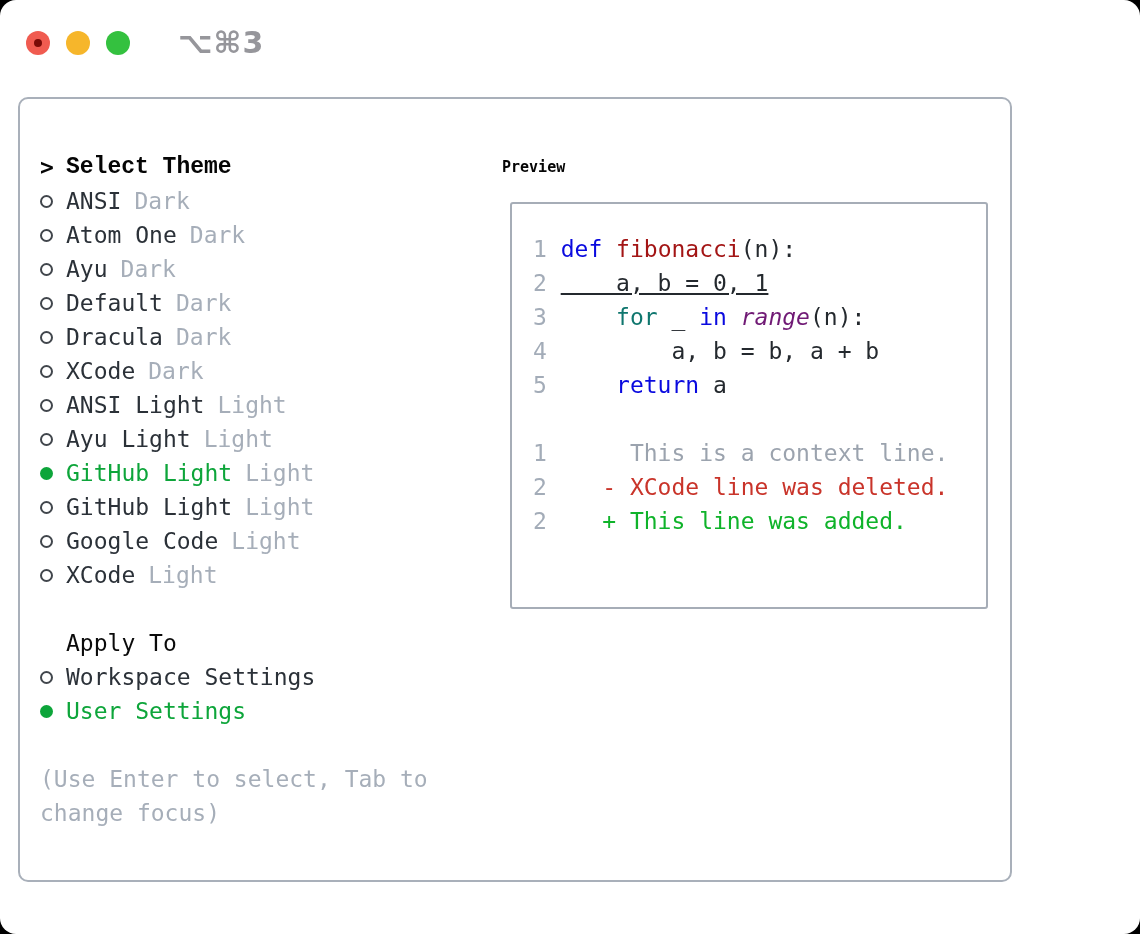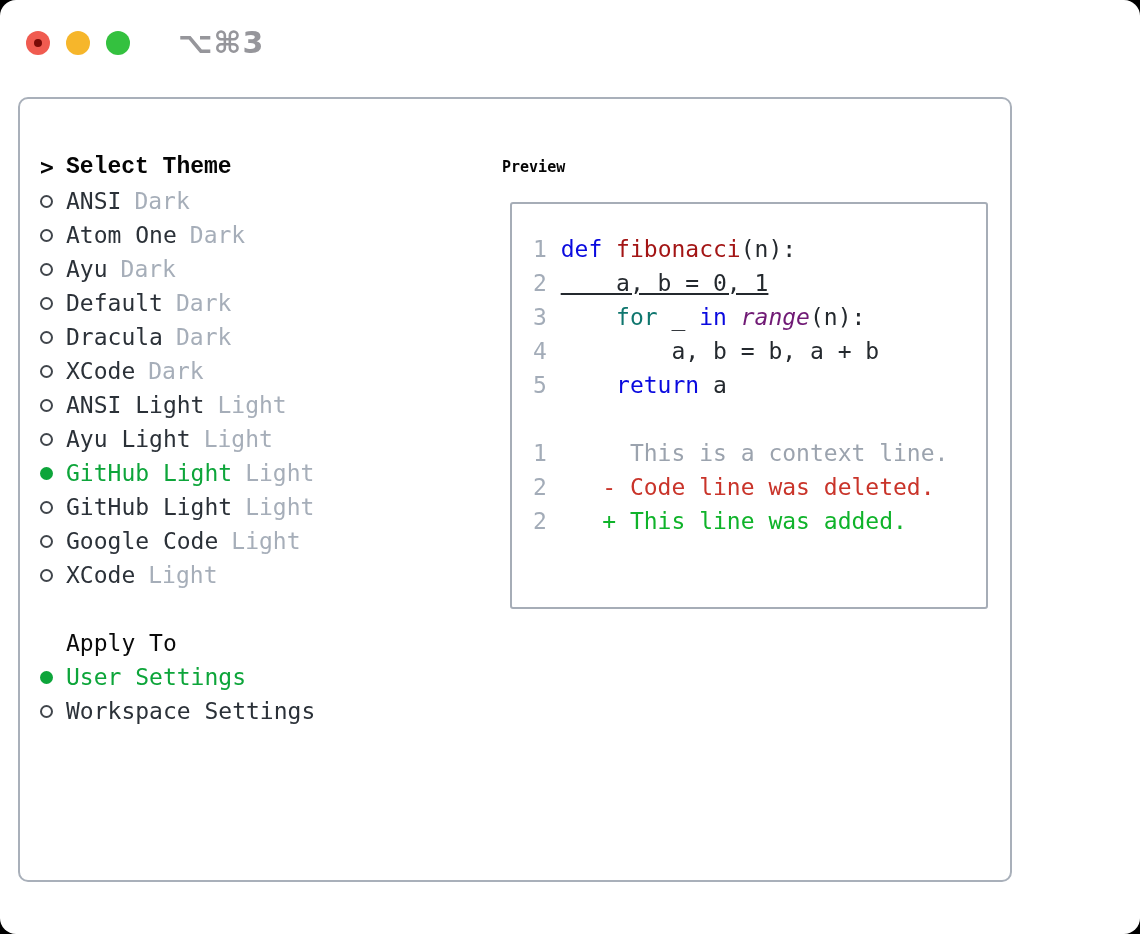"- Code line was deleted." span { text: Code -> XCode }
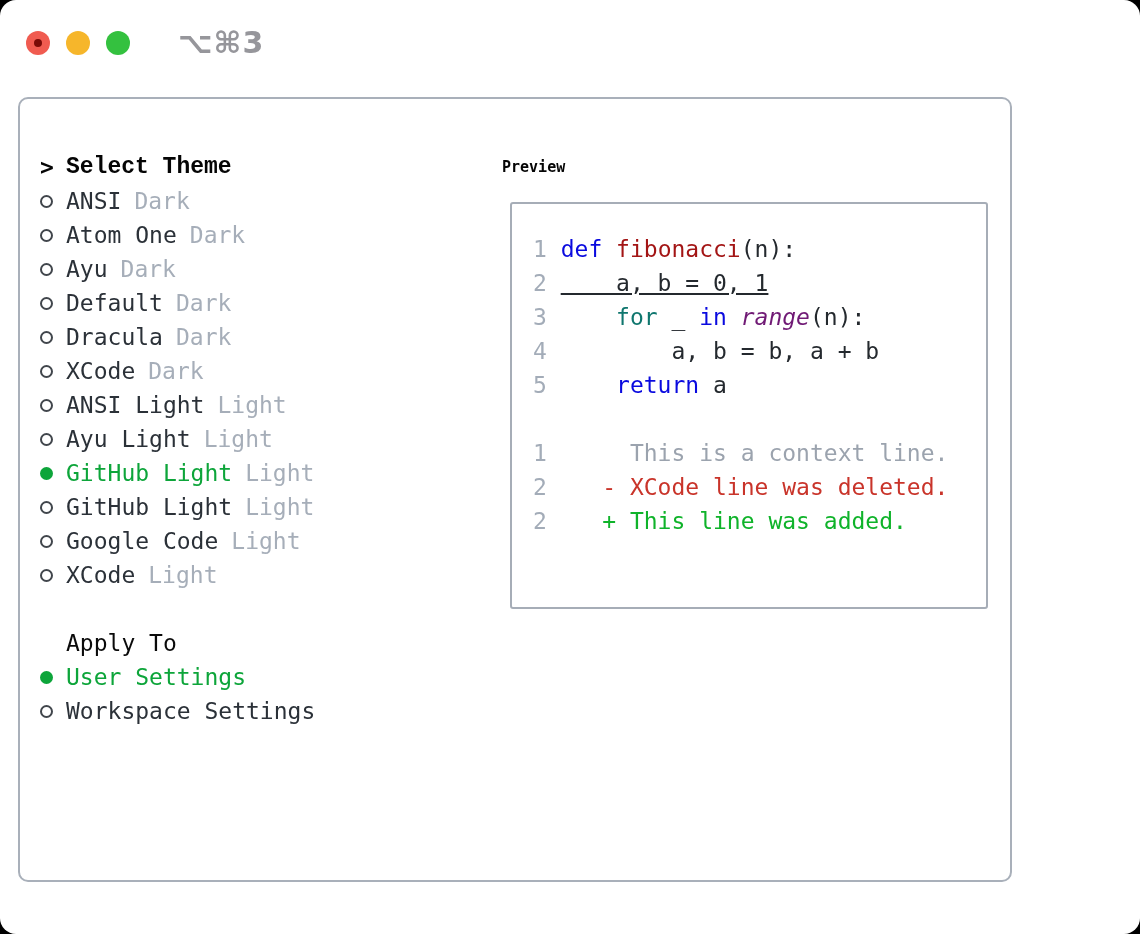"User Settings" div.row { order: before "Workspace Settings" -> after "Workspace Settings" }
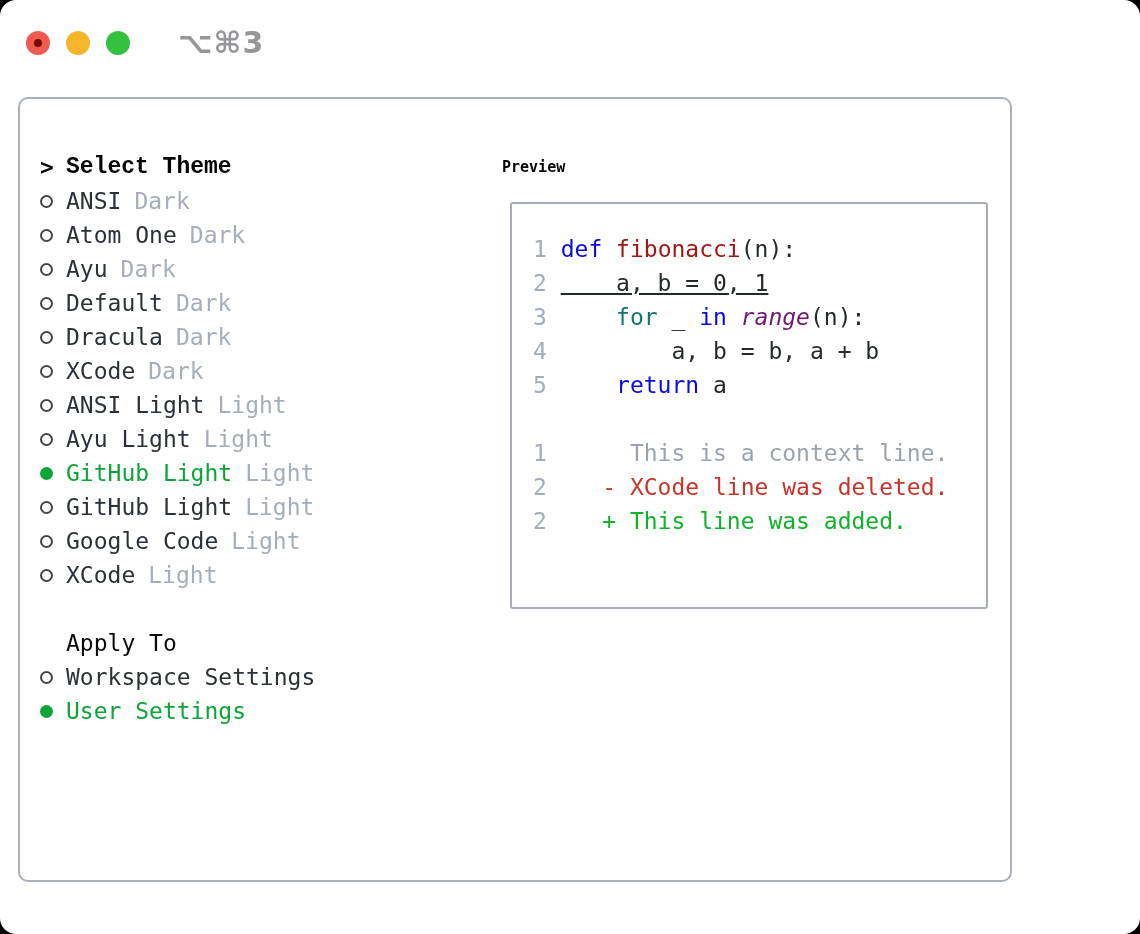"(Use Enter to select, Tab" div.hint { html: none -> <div>(Use Enter to select, Tab to change focus)</div> }
